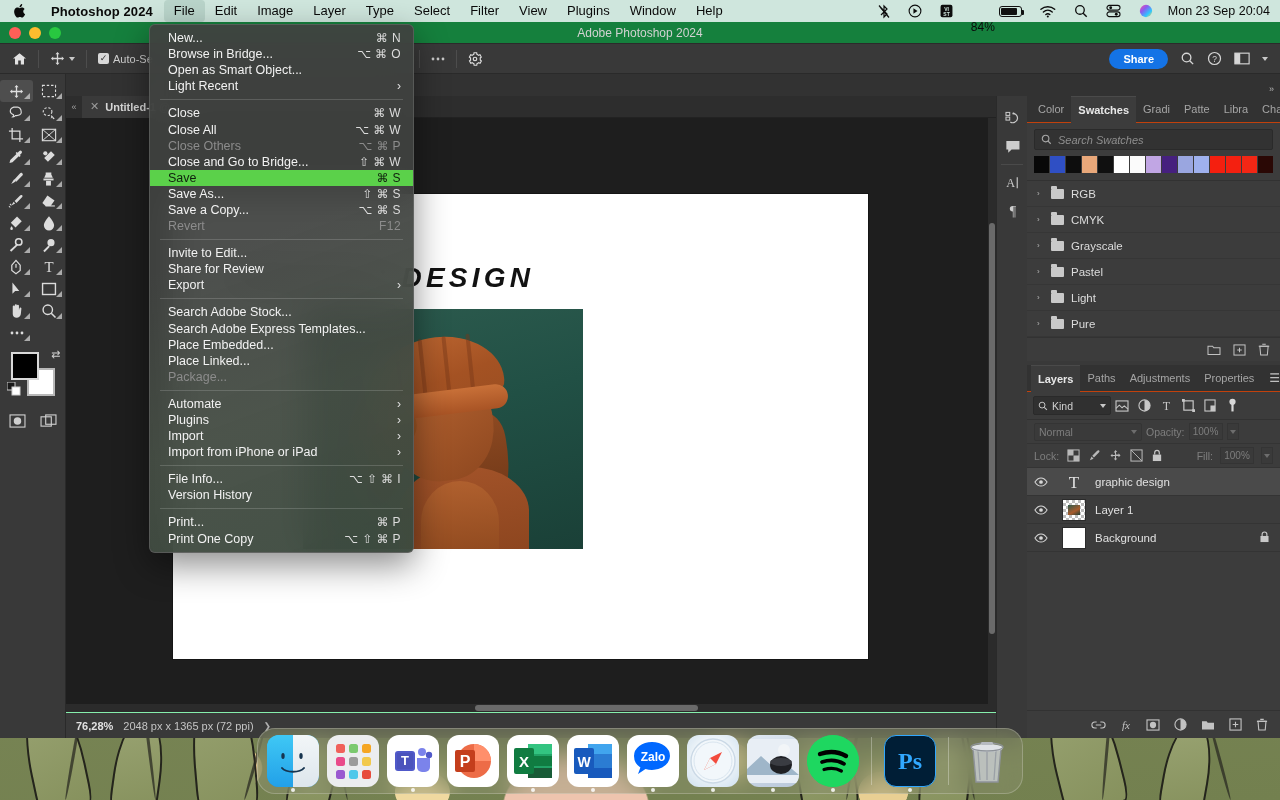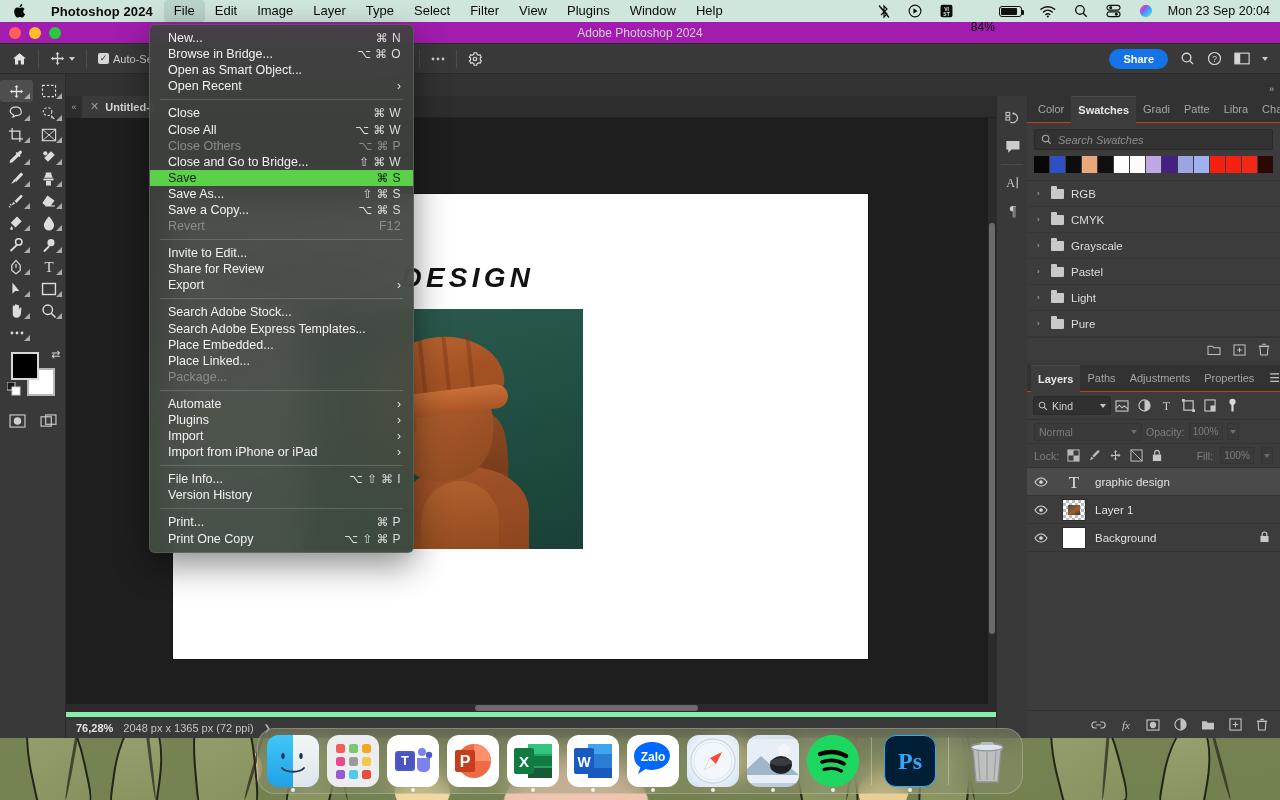"Adobe Photoshop 2024" #ps-title { background: #a21caf -> #15803d }
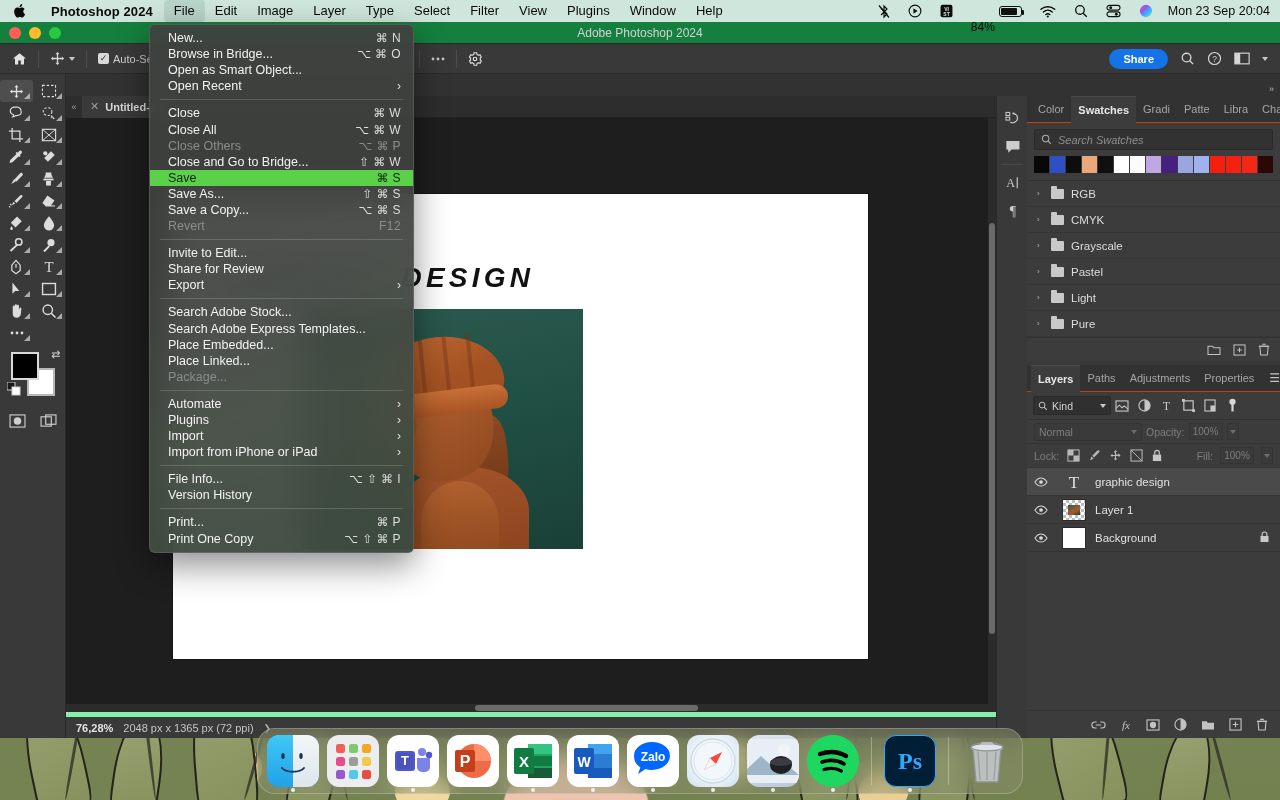"Open Recent" span.mi-label { text: Open -> Light }
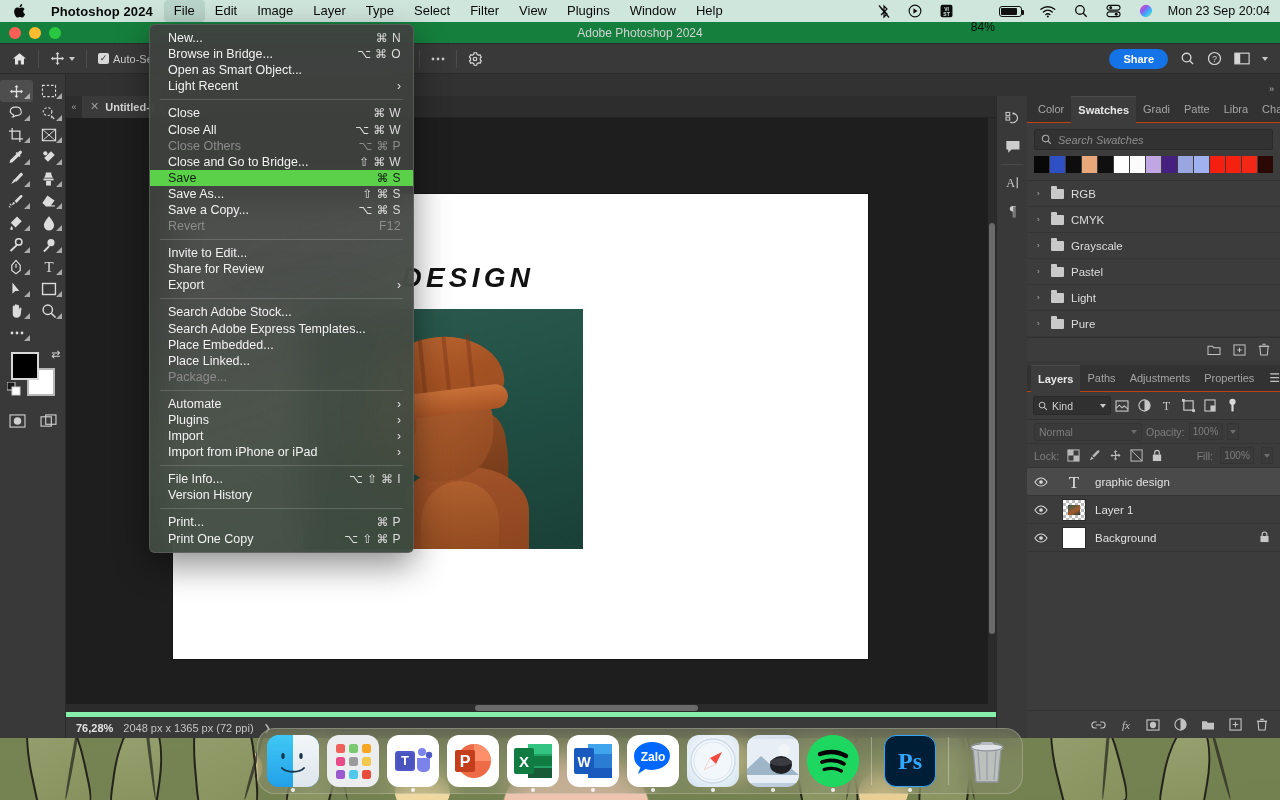"76,28%" #statusbar { border-top: 5px solid #86efac -> 1px solid #86efac }
